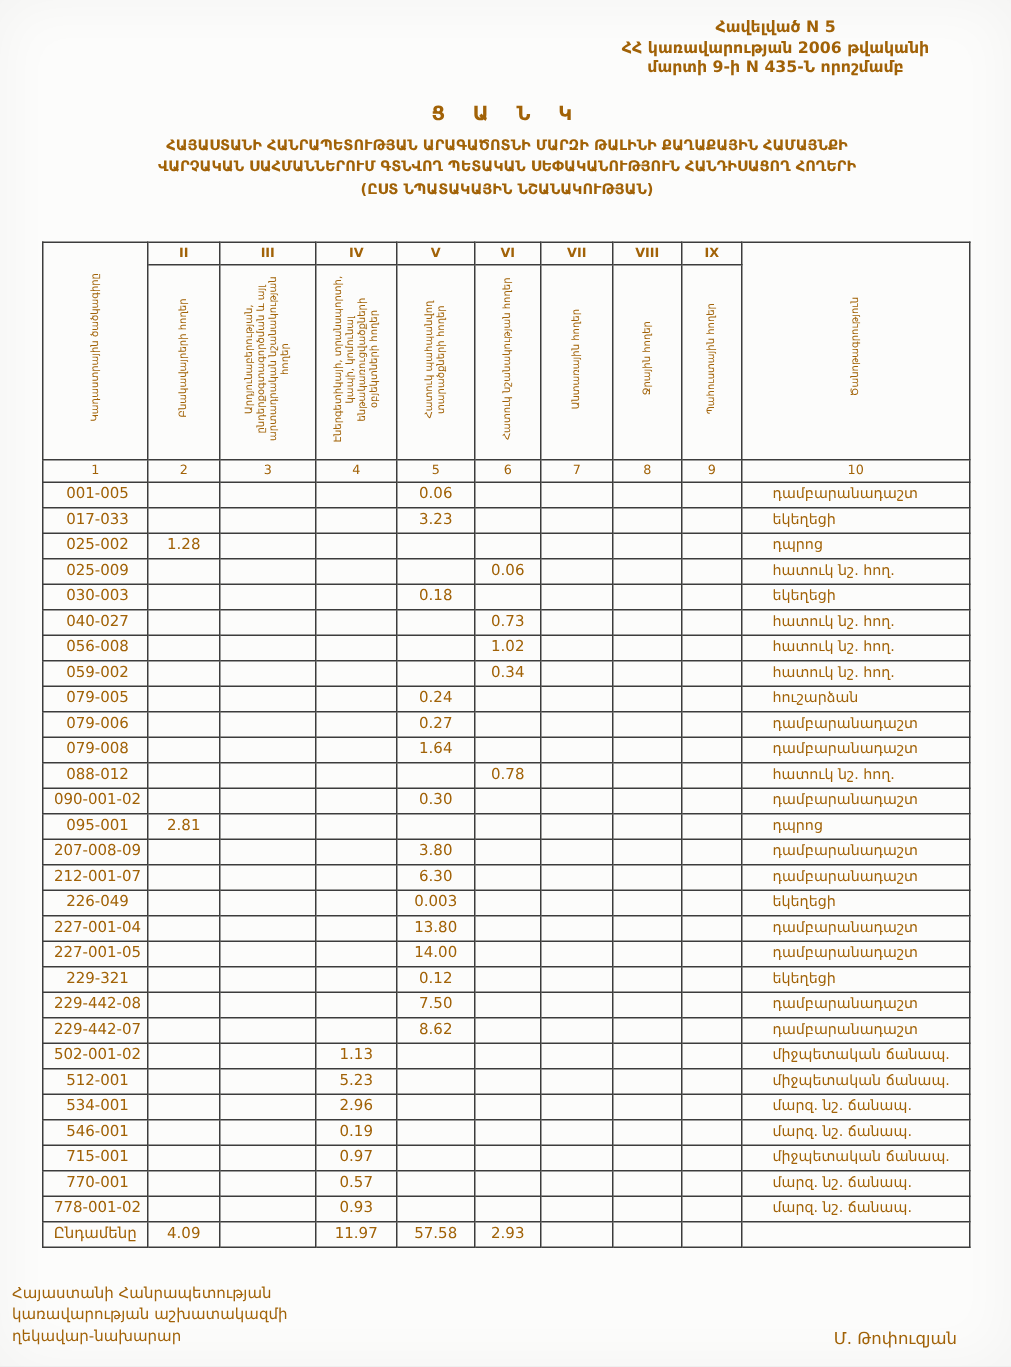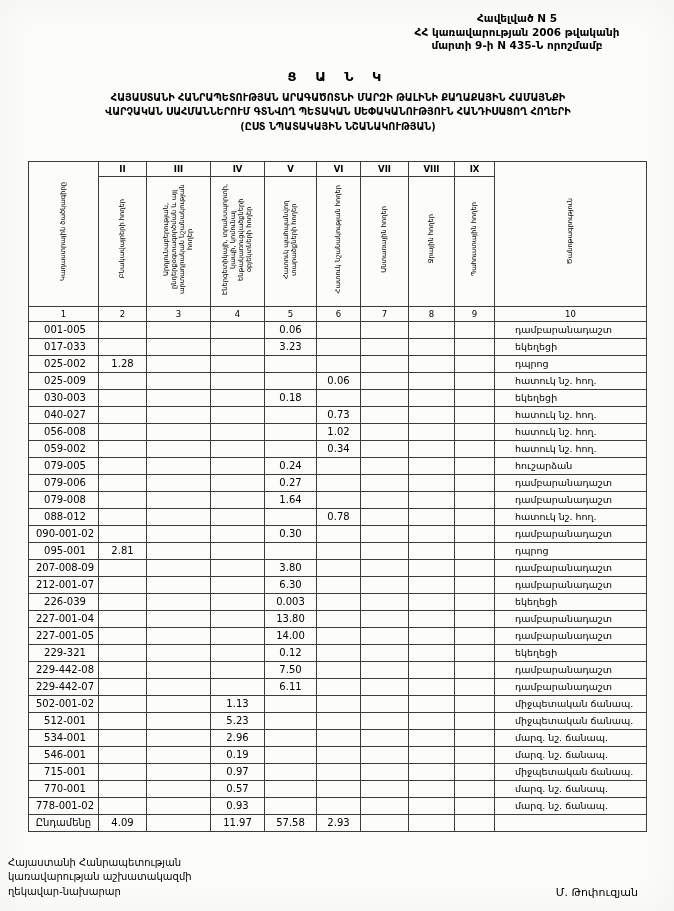"Հավելված N 5" .page { color: #000000 -> #a16207 }
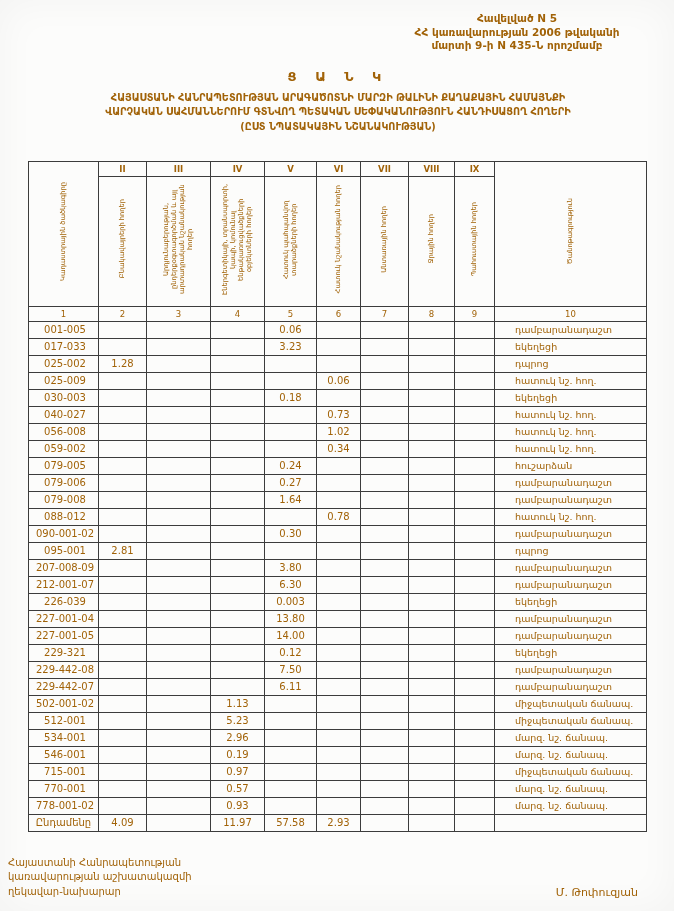"226-039" td.code { text: 226-039 -> 226-049 }
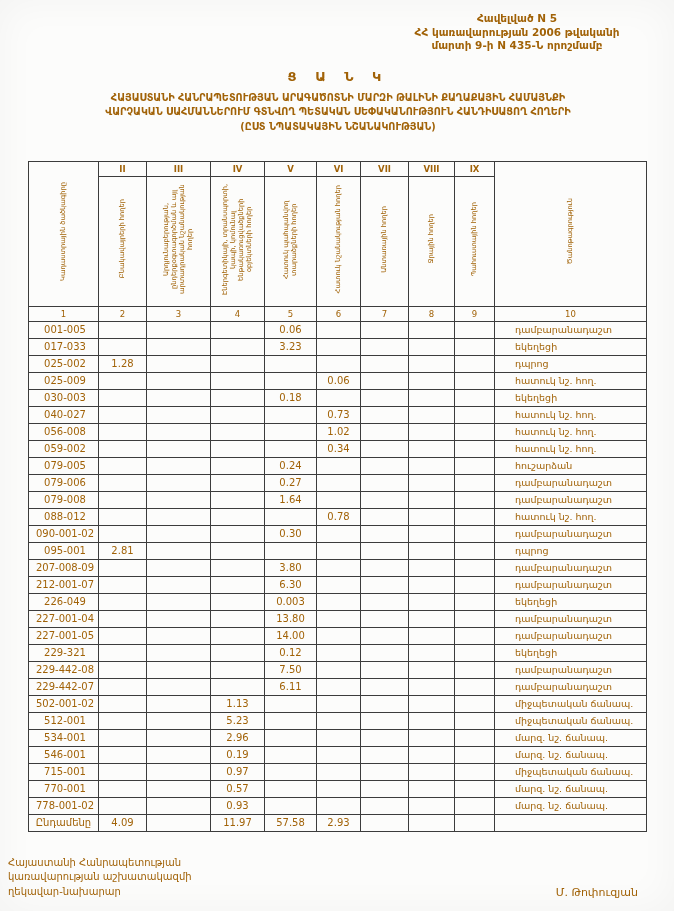"6.11" td.num { text: 6.11 -> 8.62 }
